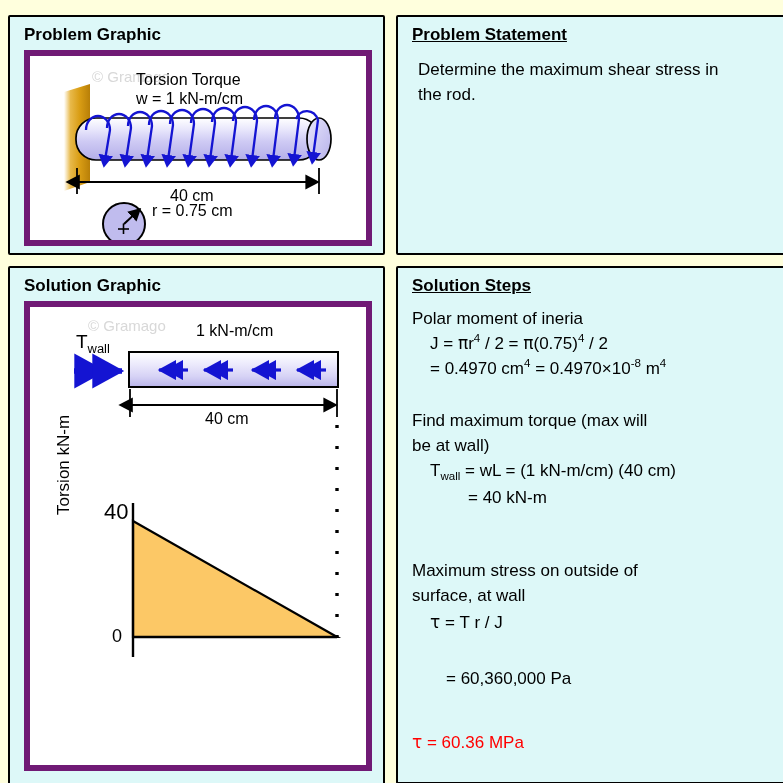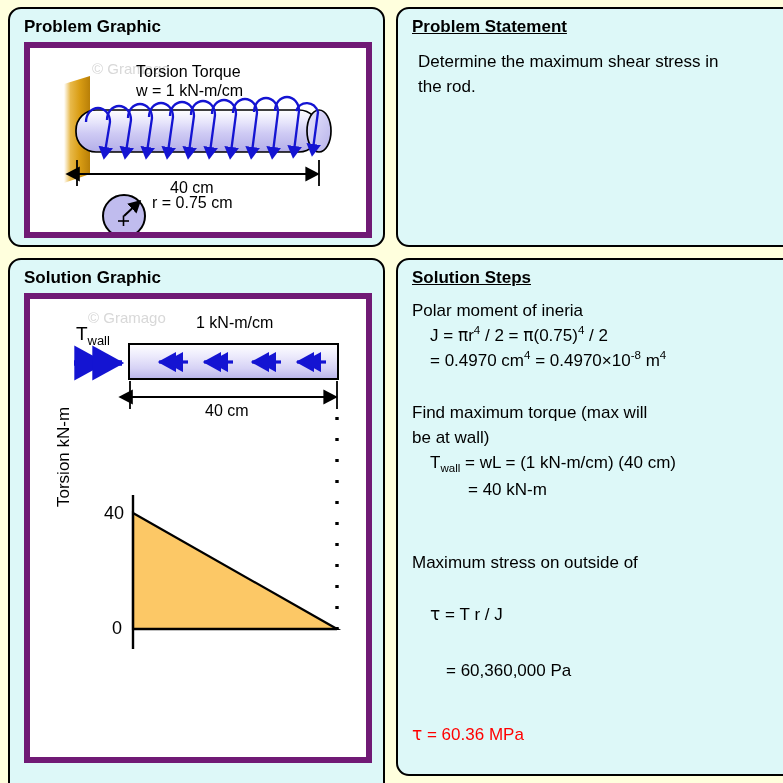"Problem Graphic" .panel { border-radius: 13px -> 2px; margin-top: none -> 8px }
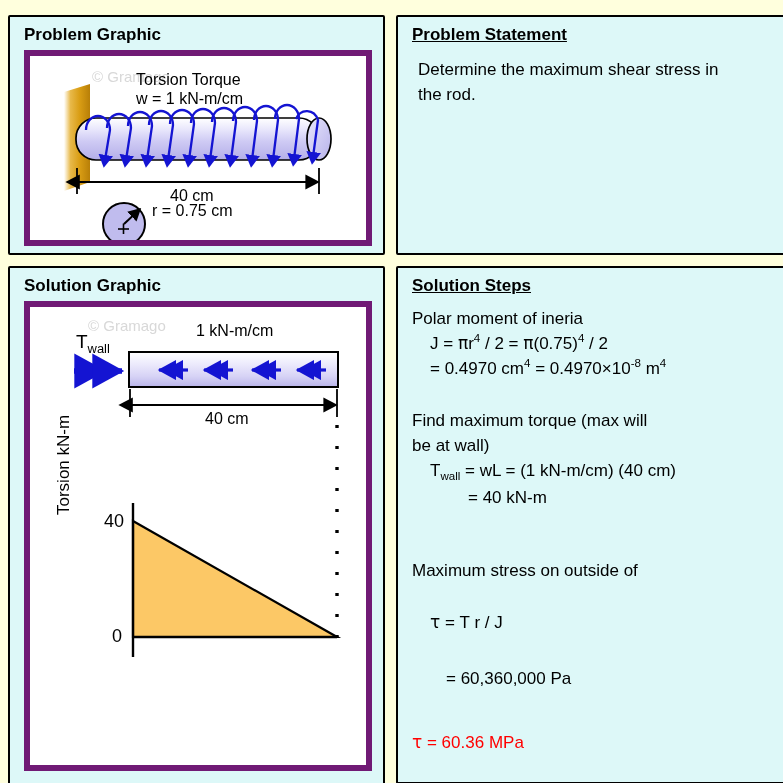"40" div.lbl { font-size: 18px -> 22px; top: 204px -> 192px }
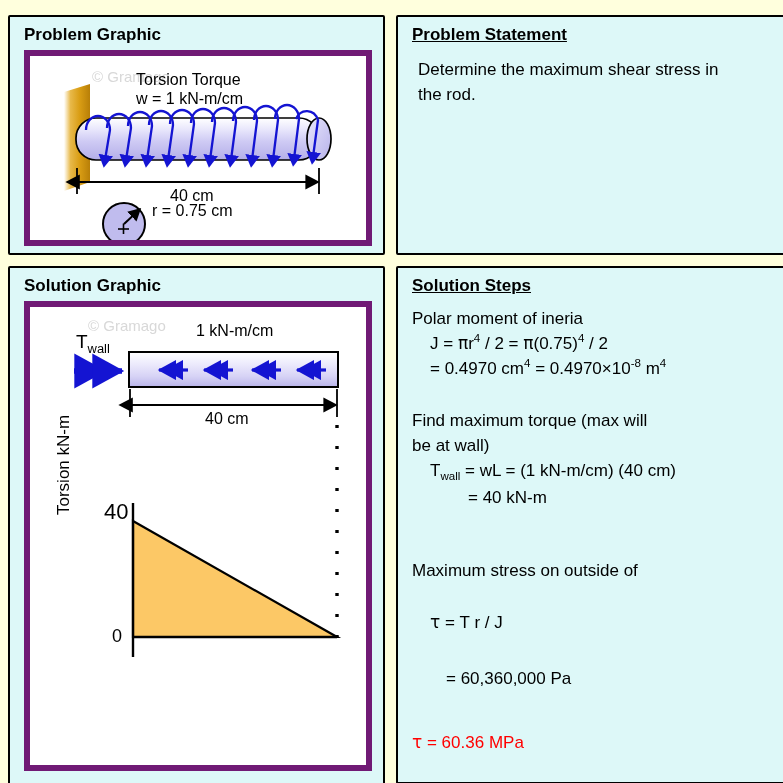"surface, at wall" div.body-text { html: none -> <div>surface, at wall</div> }
